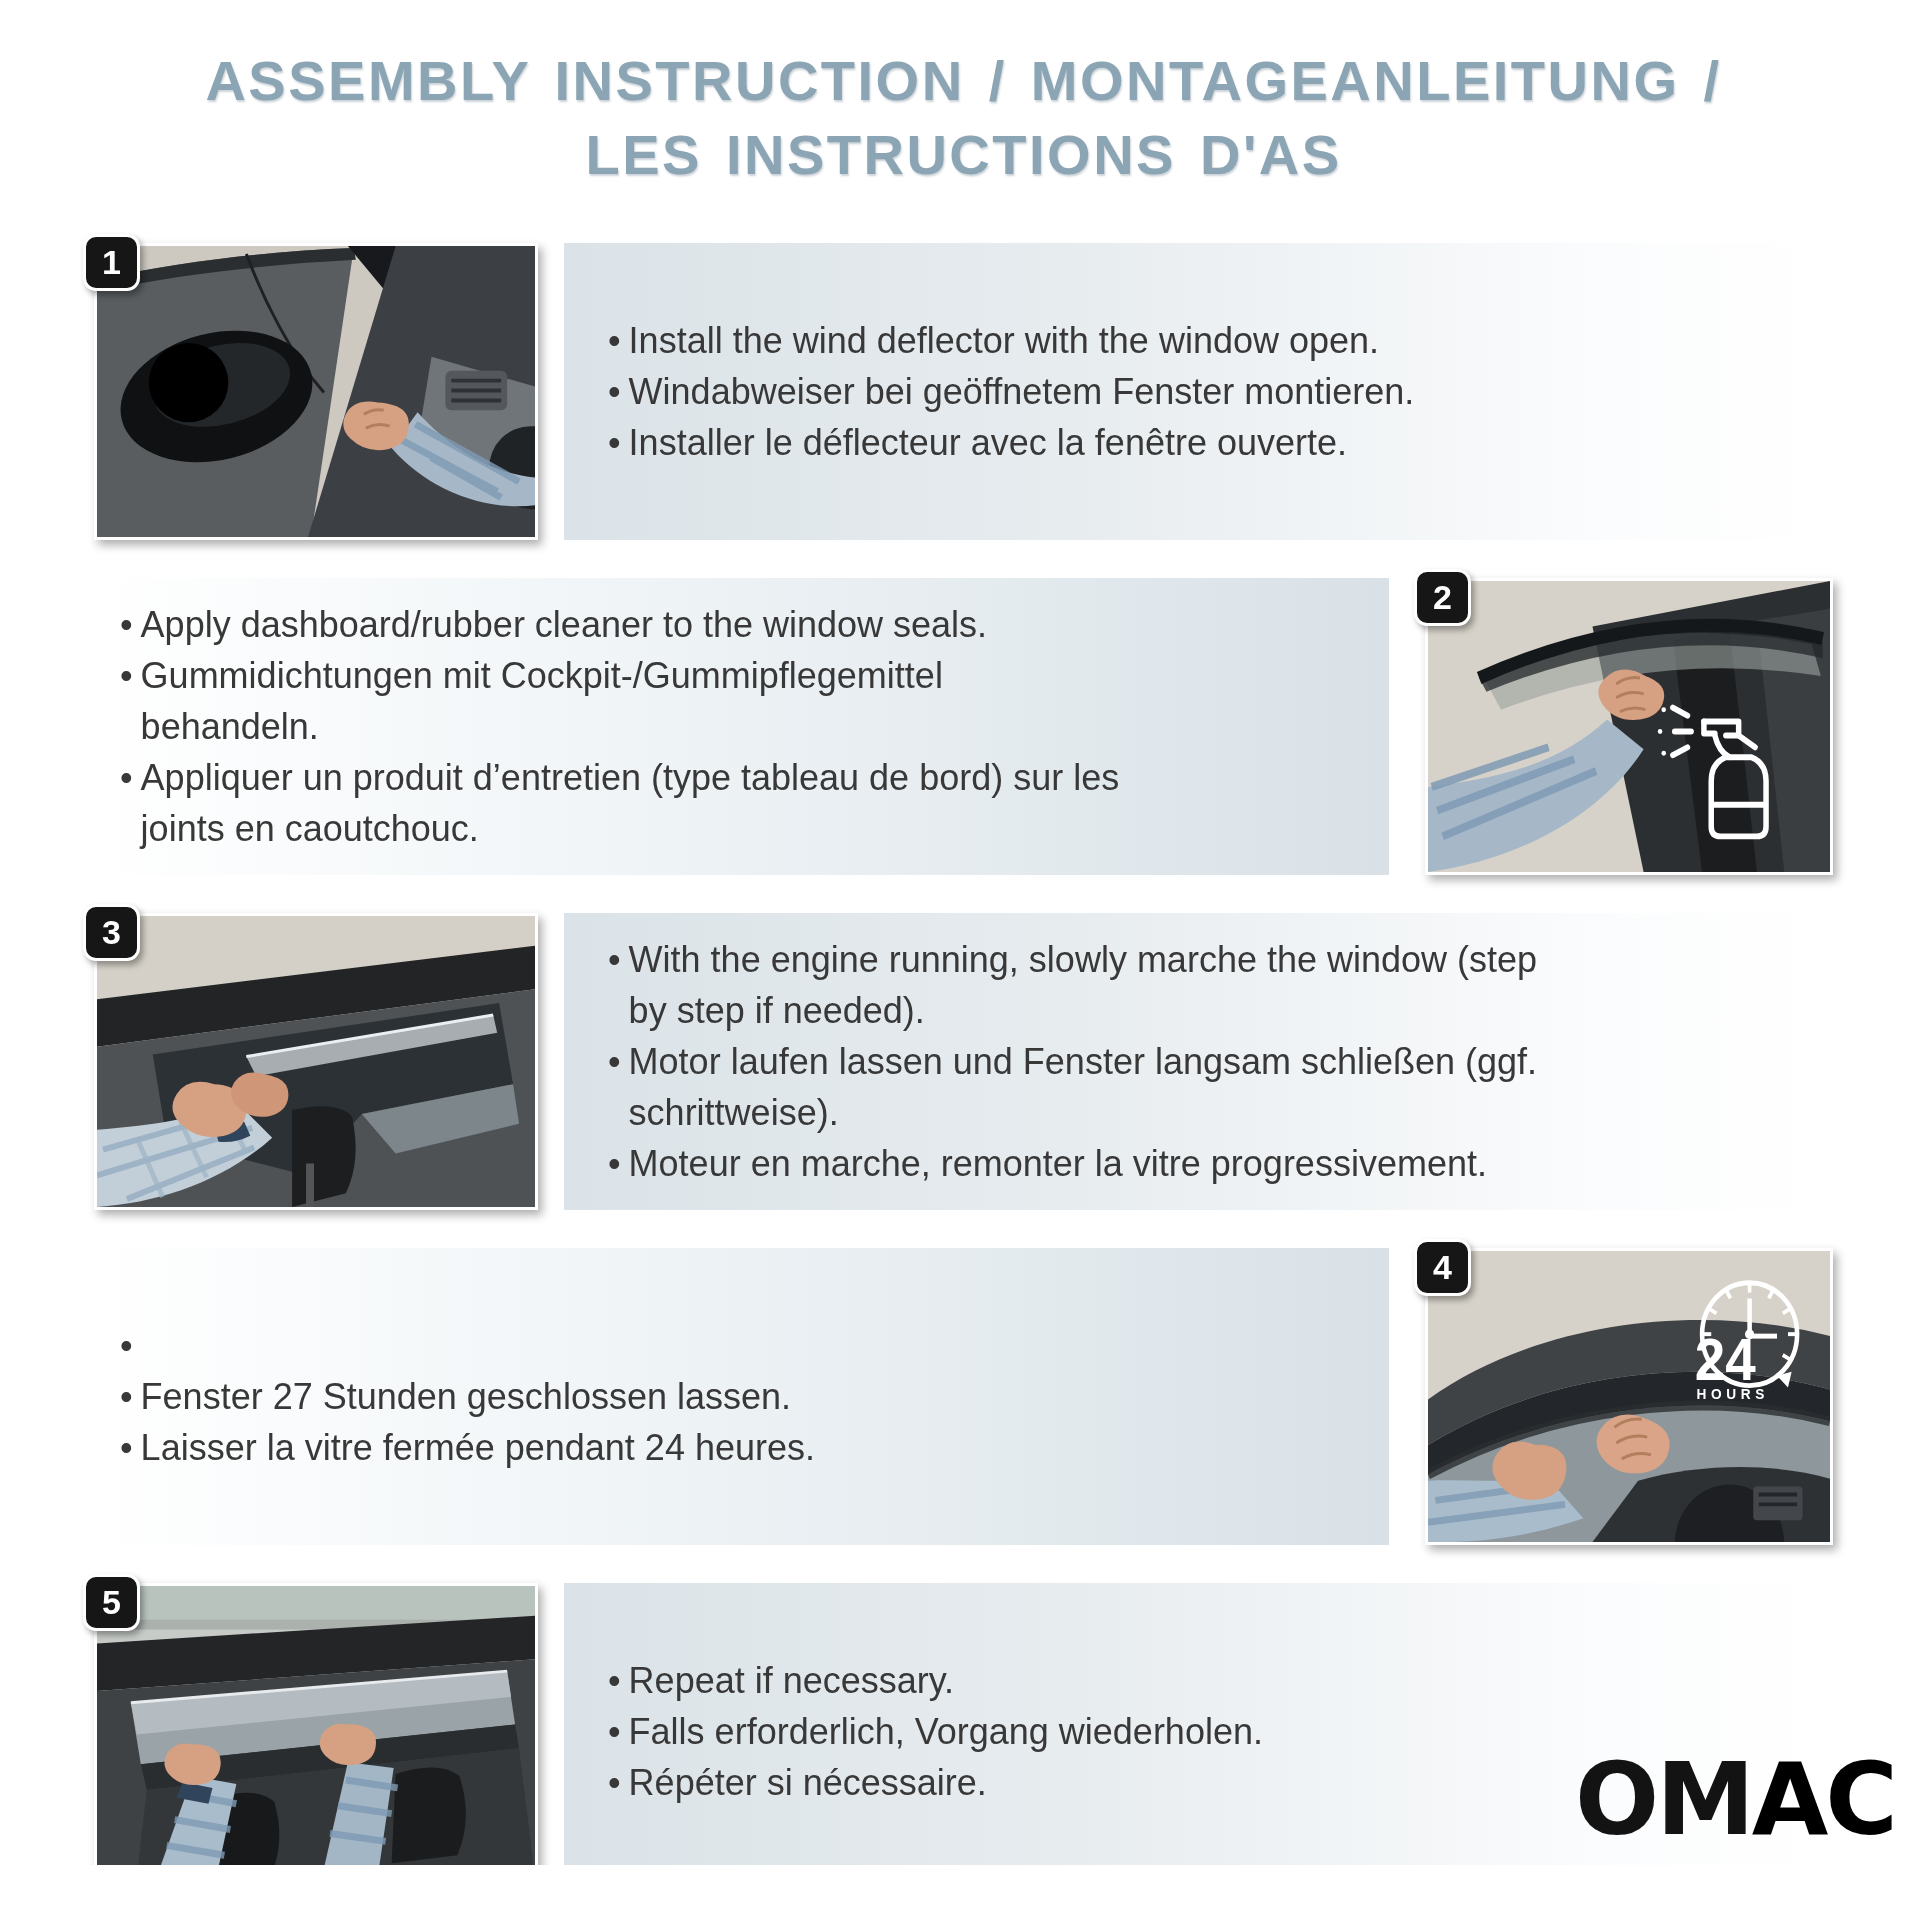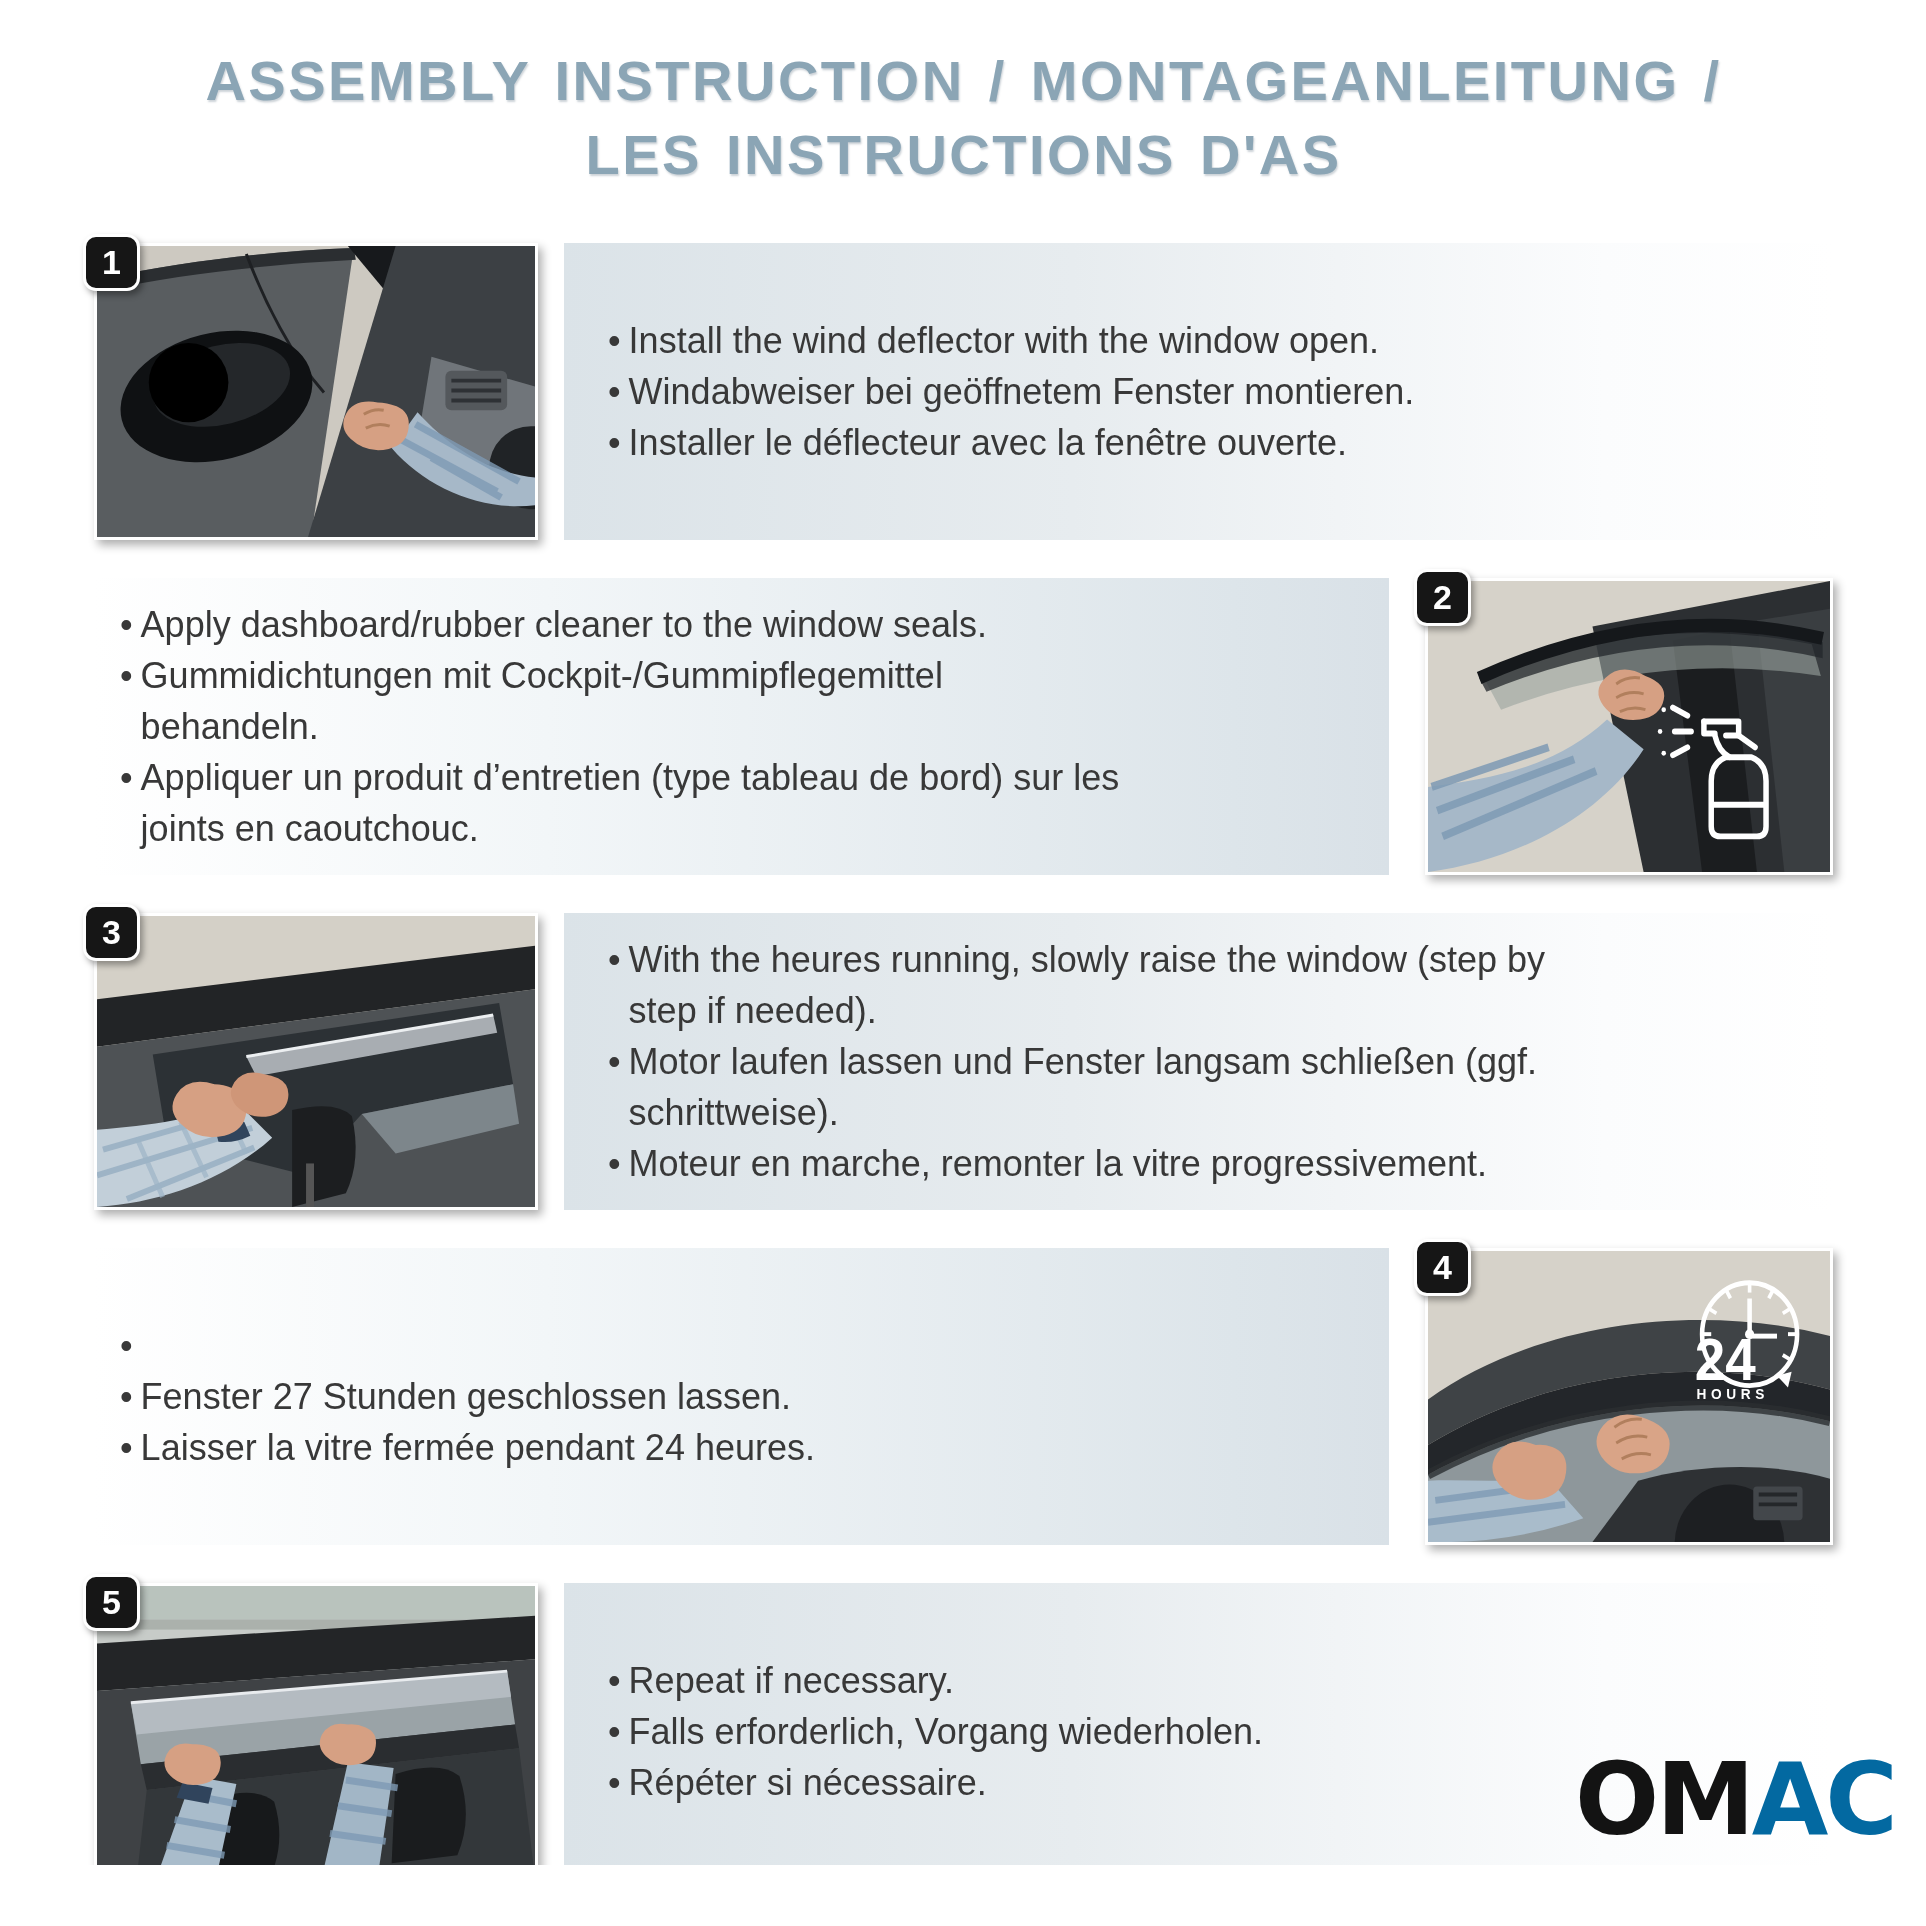"With the heures running, slowly" span { text: heures running, slowly raise -> engine running, slowly marche }
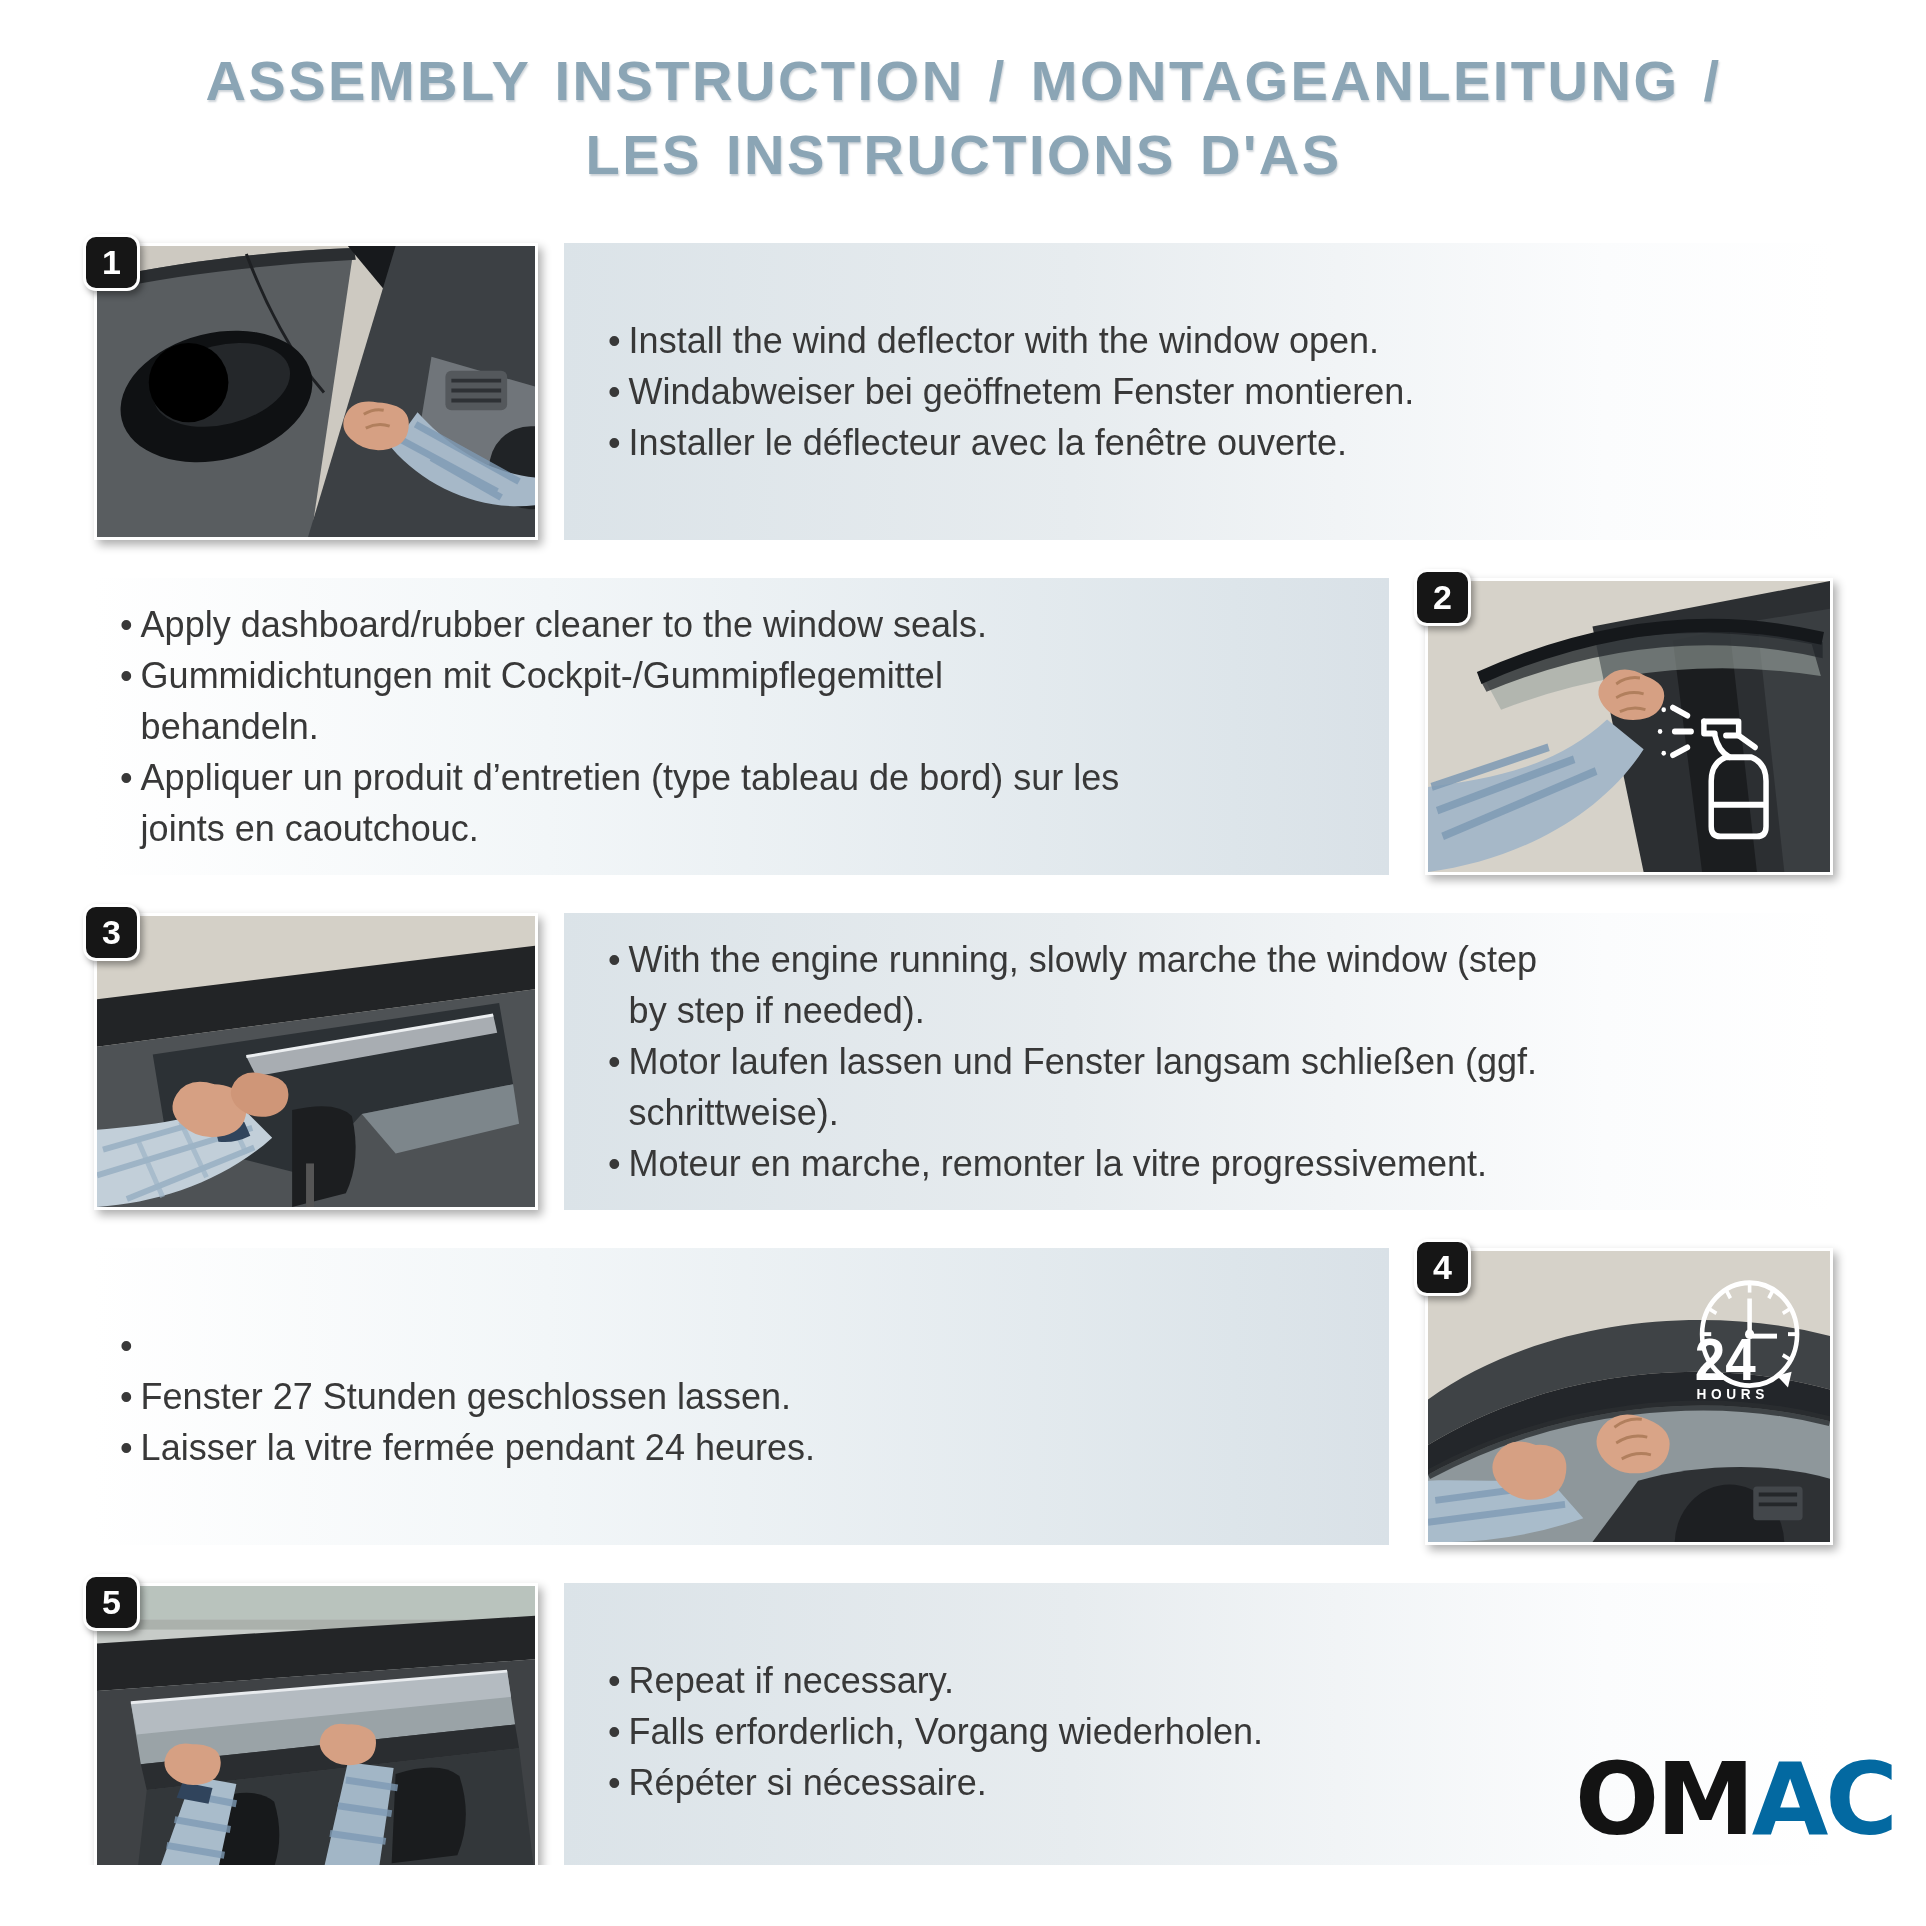"AC" .logo .lr { color: #0369a1 -> #000000 }
